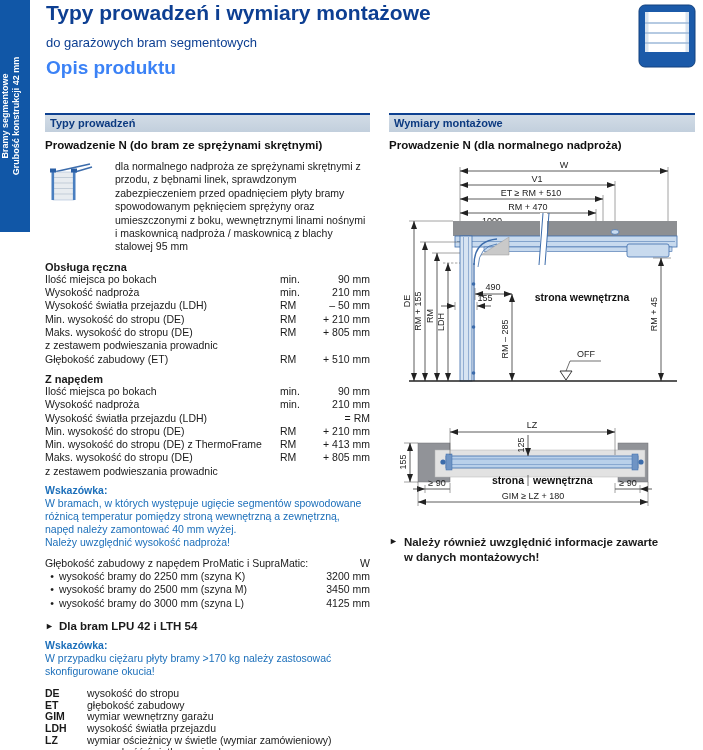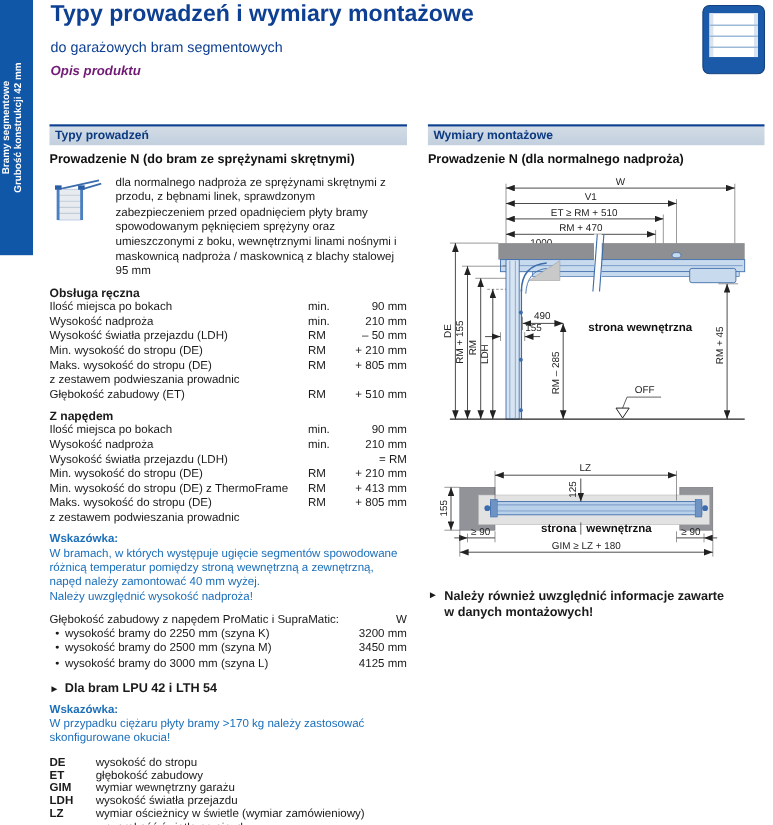"Opis produktu" .opis { color: #701a75 -> #3b82f6; font-size: 12px -> 19px; font-style: italic -> none }
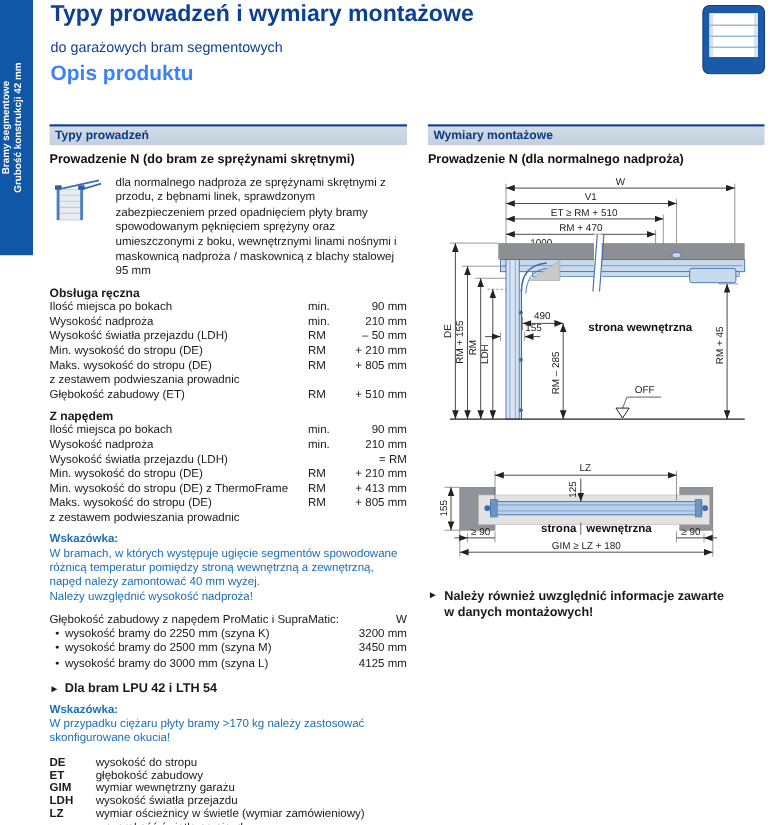"dla normalnego nadproża ze sprężynami" .intro { gap: 10px -> 20px }
